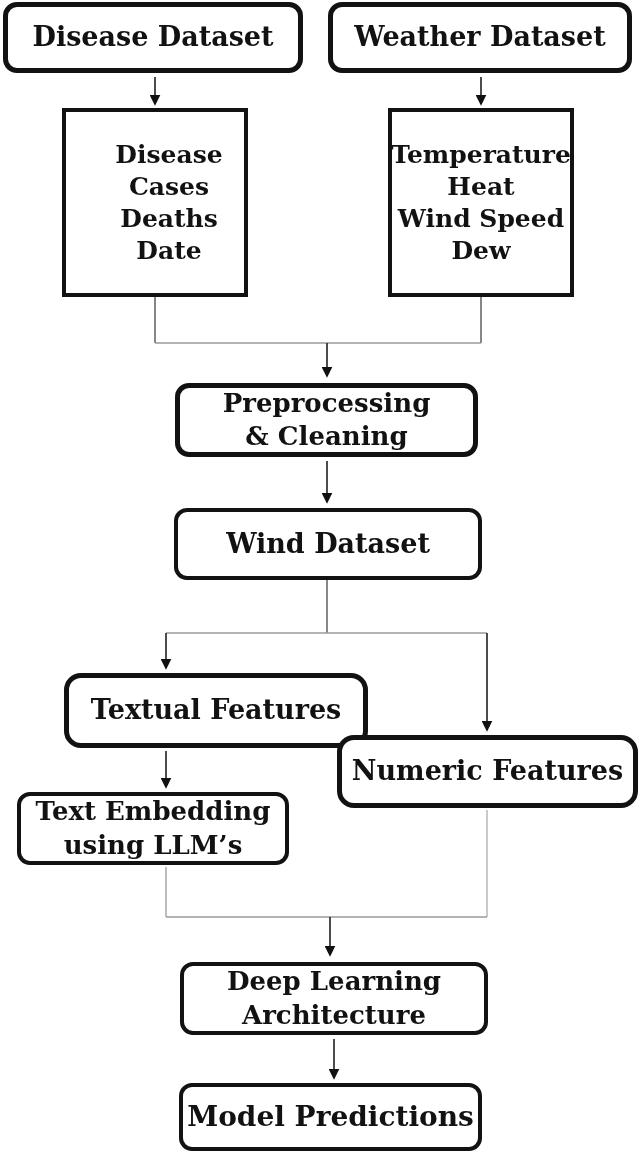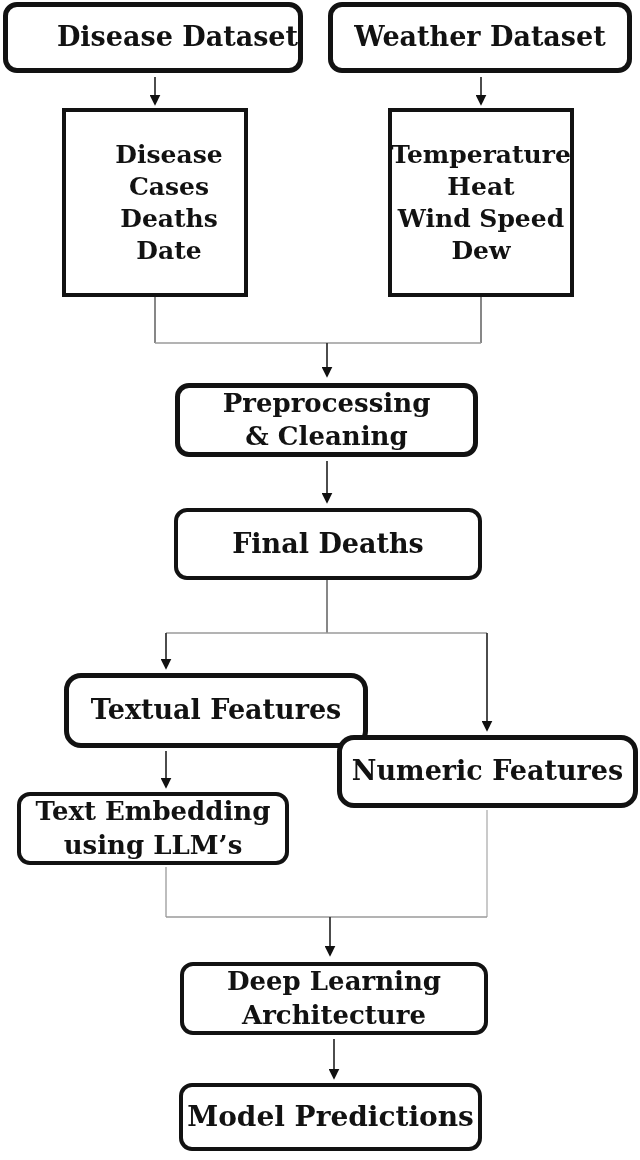"Disease Dataset" #node-disease-dataset { align-items: flex-end -> none }
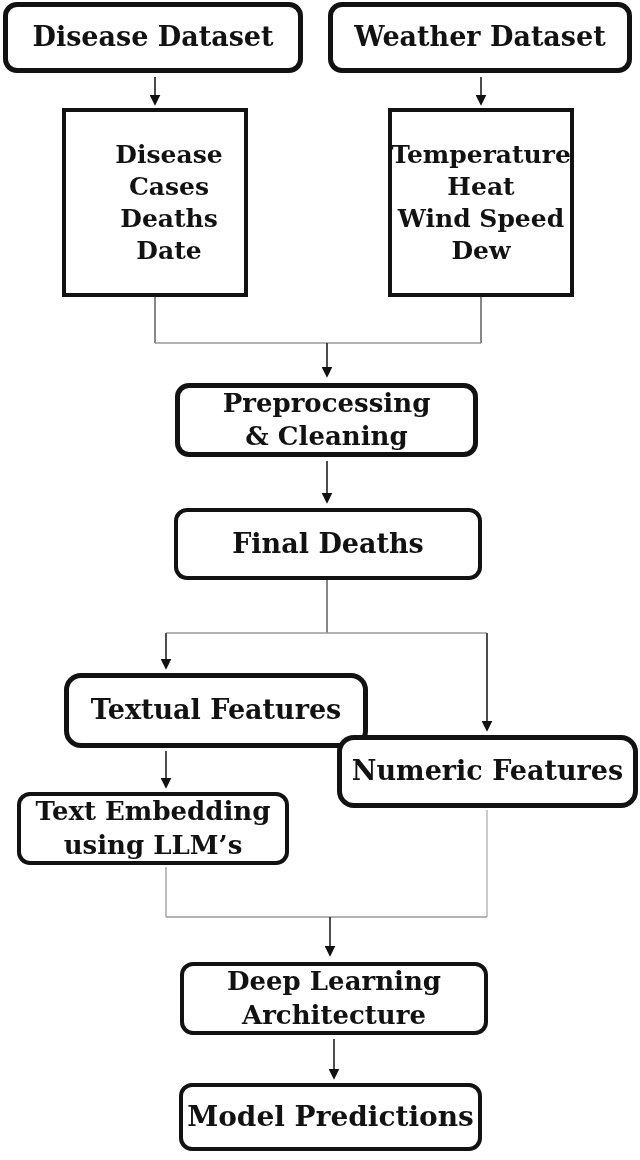"Final Deaths" div { text: Final Deaths -> Wind Dataset }
